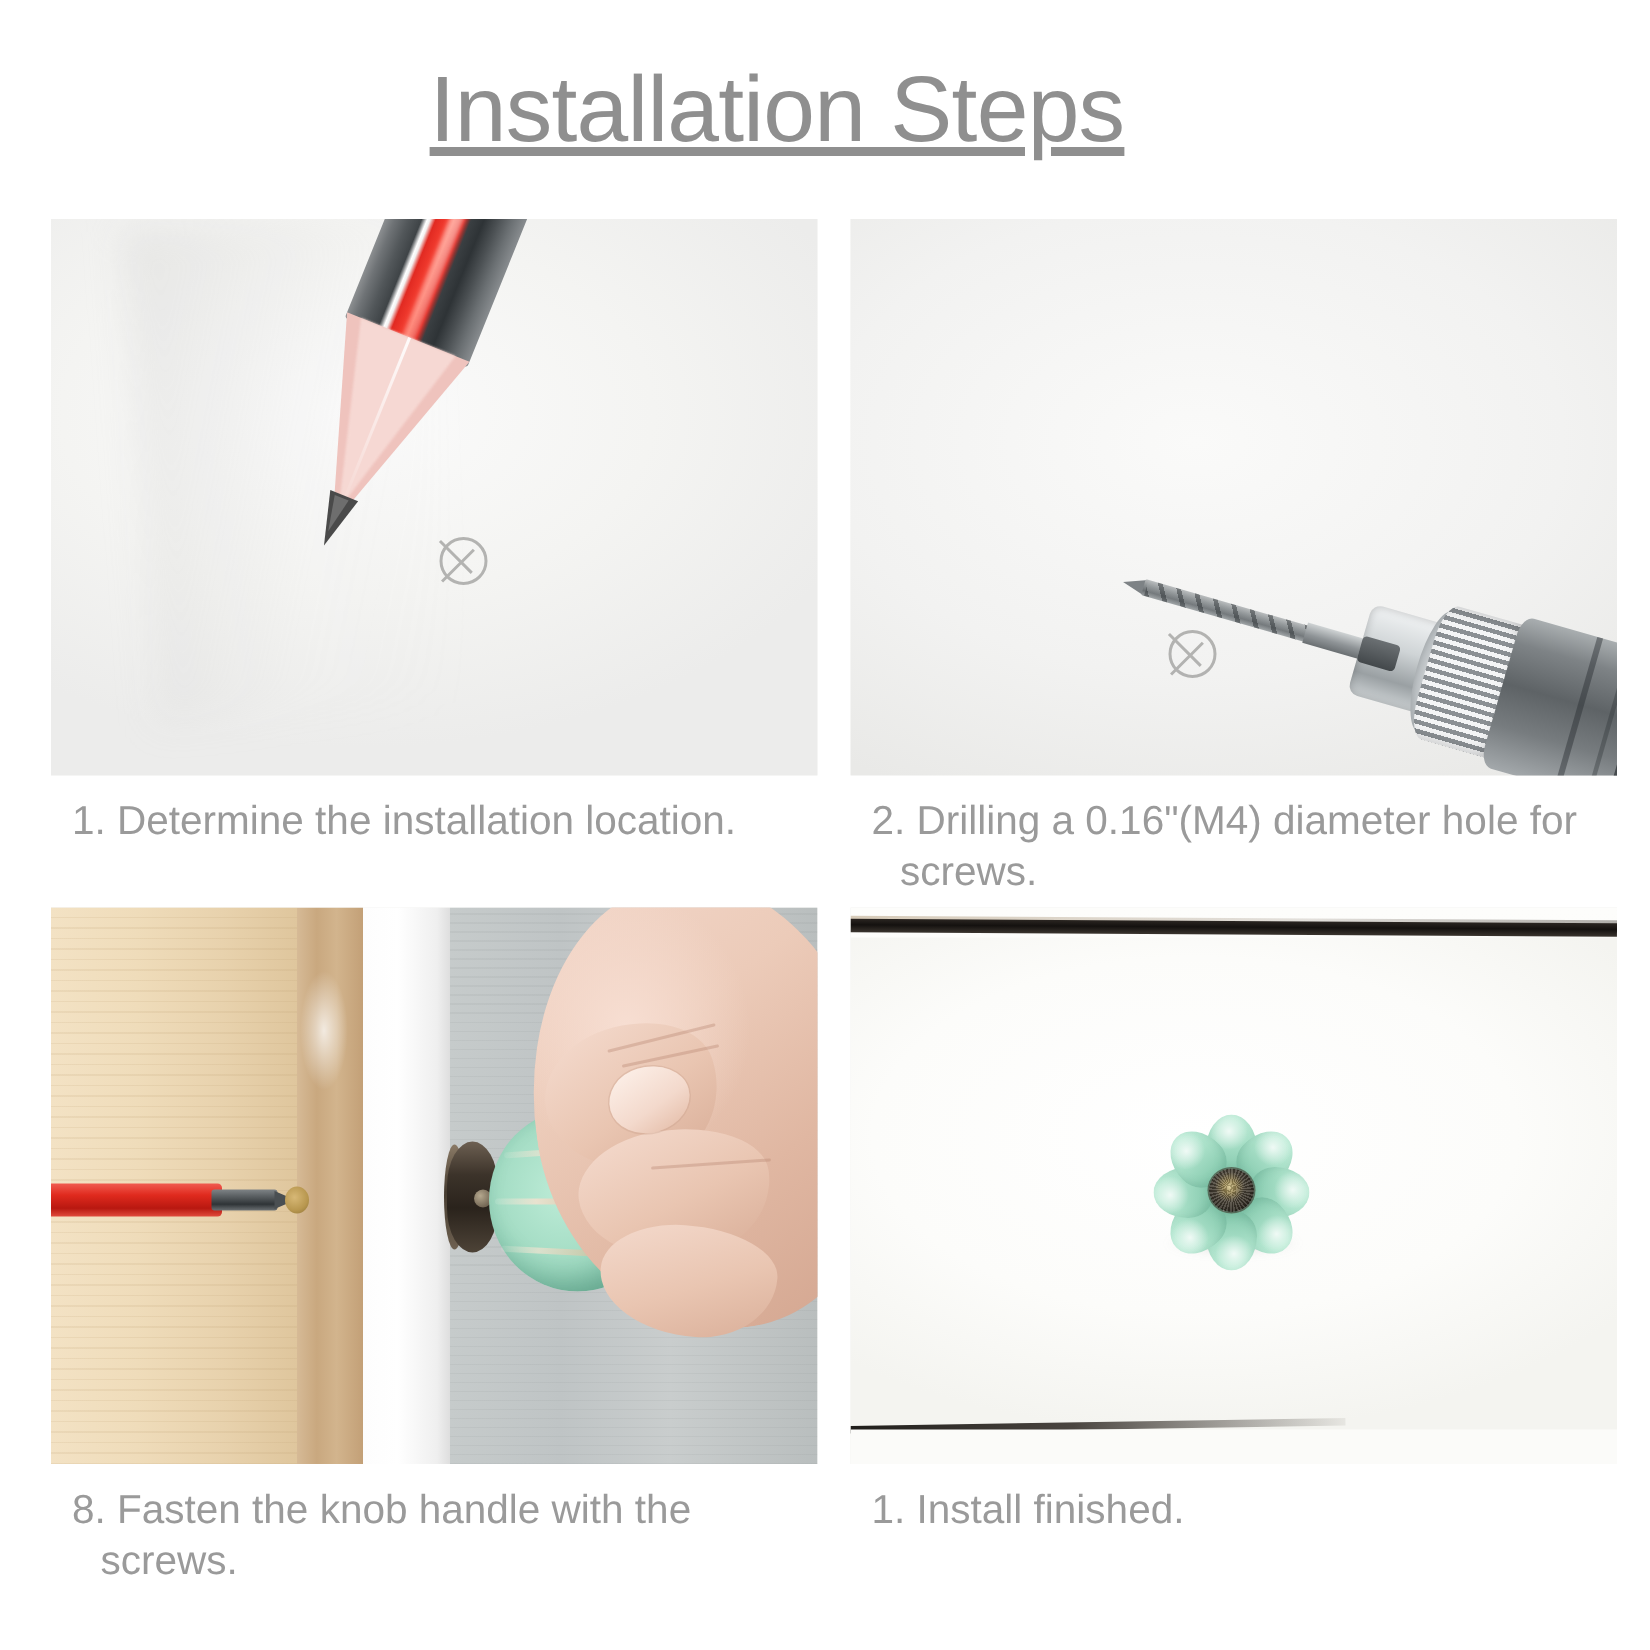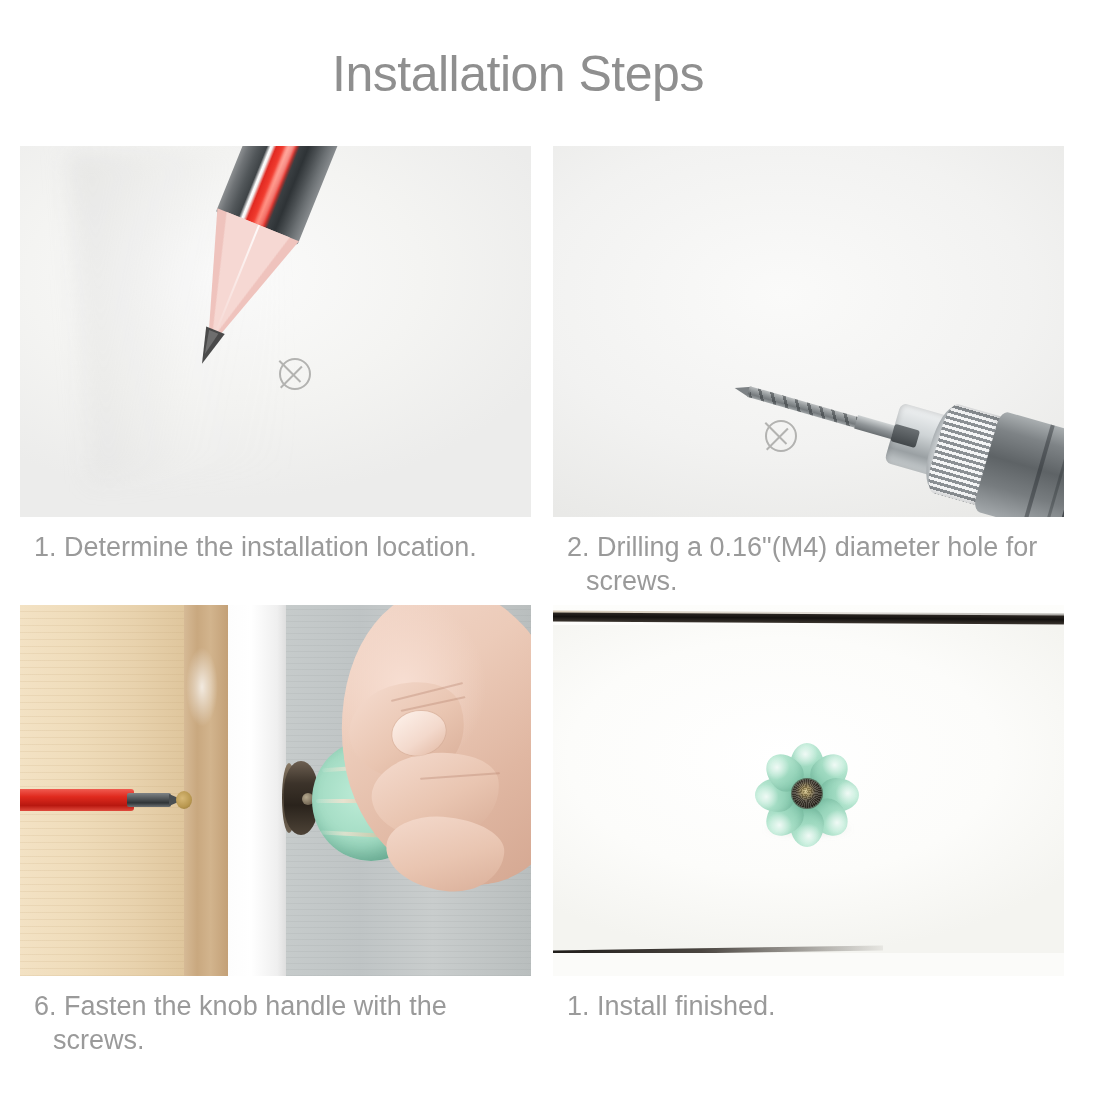"Installation Steps" .page-title { font-size: 50px -> 62px; text-decoration: none -> underline }
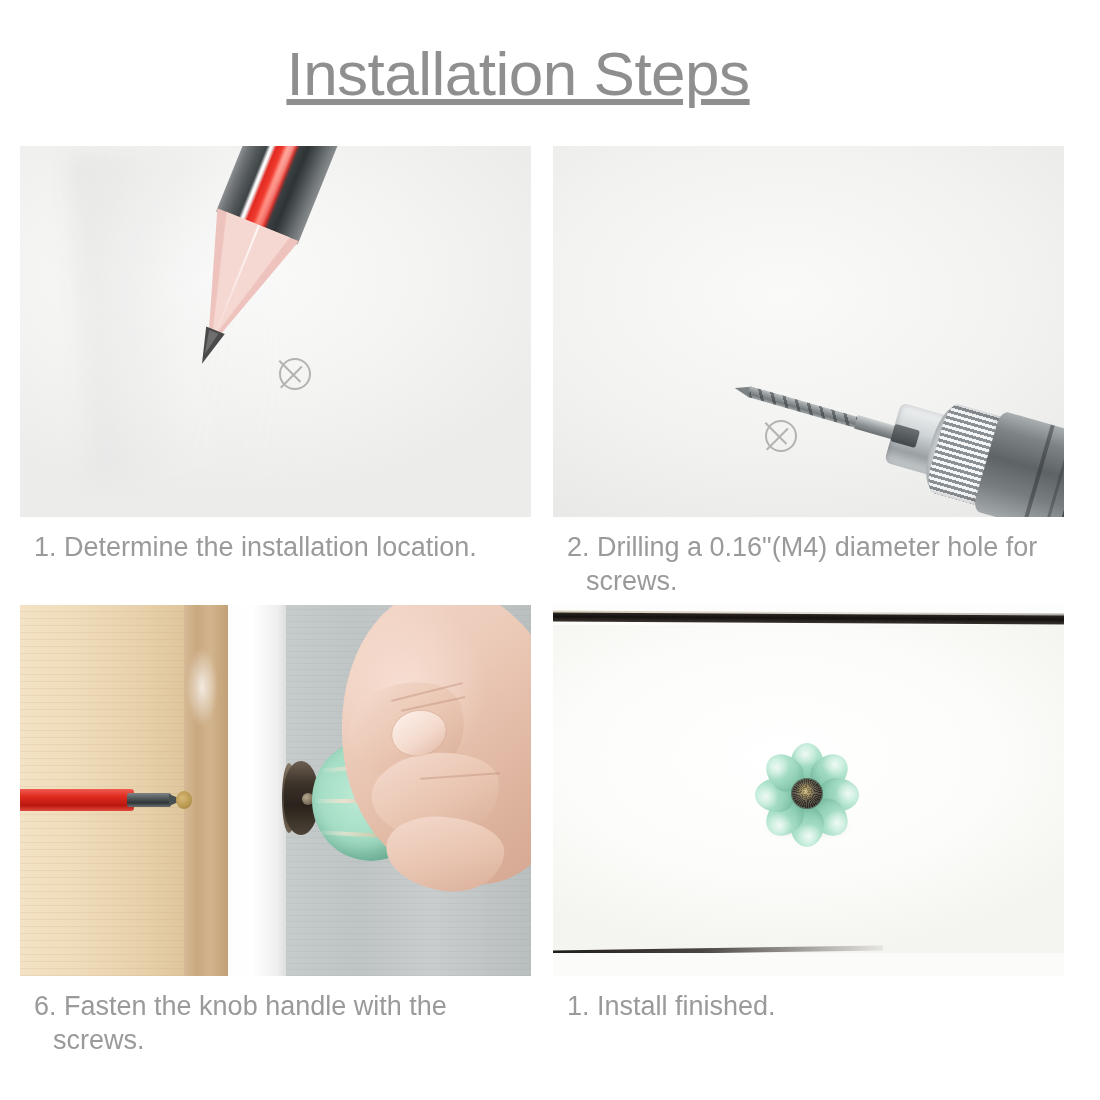"1. Determine the installation location." .steps-grid { left: 20px -> 34px }
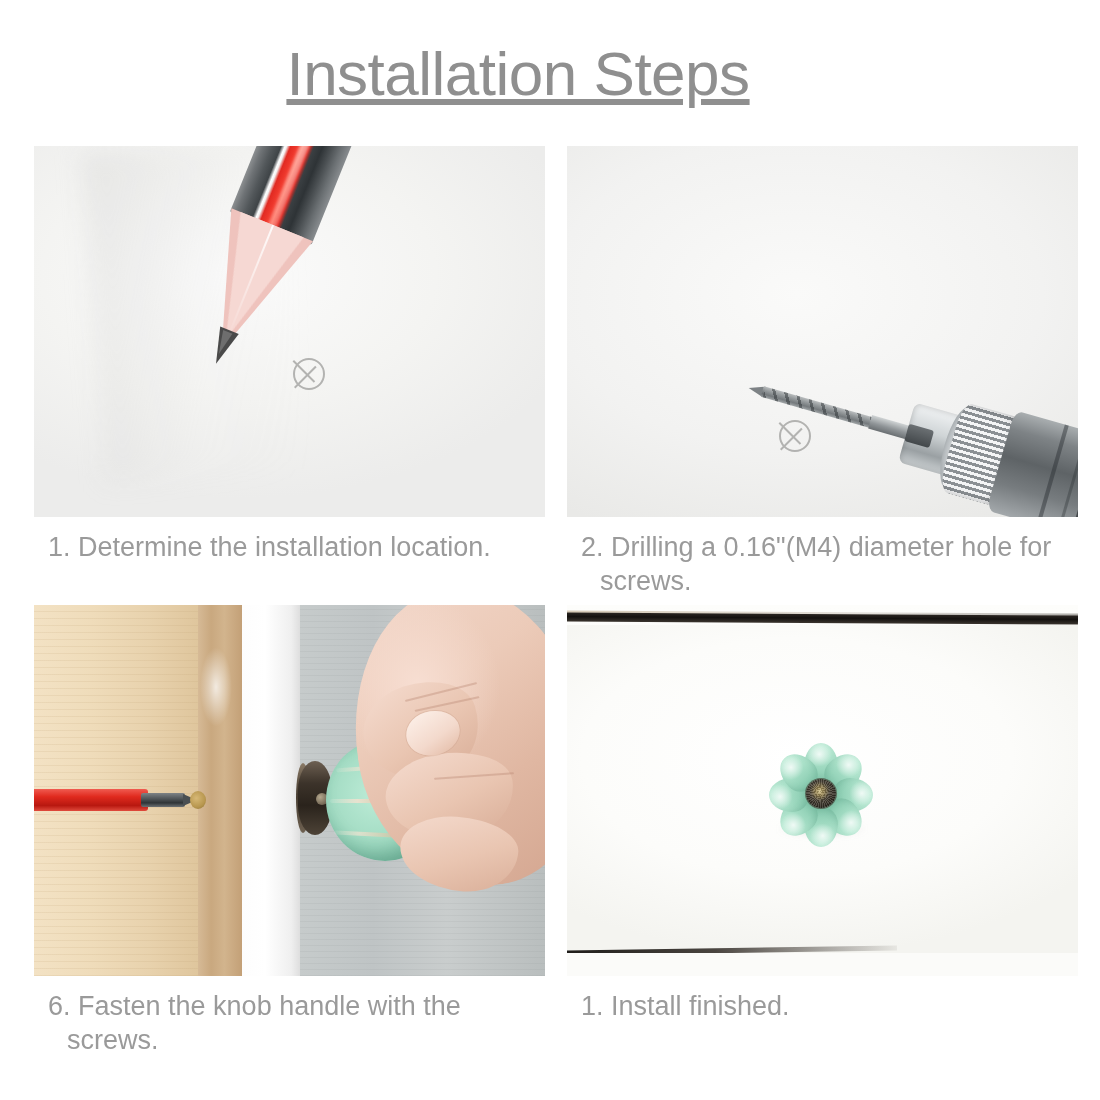"6. Fasten the knob handle" div.step-caption { text: 6 -> 8 }
